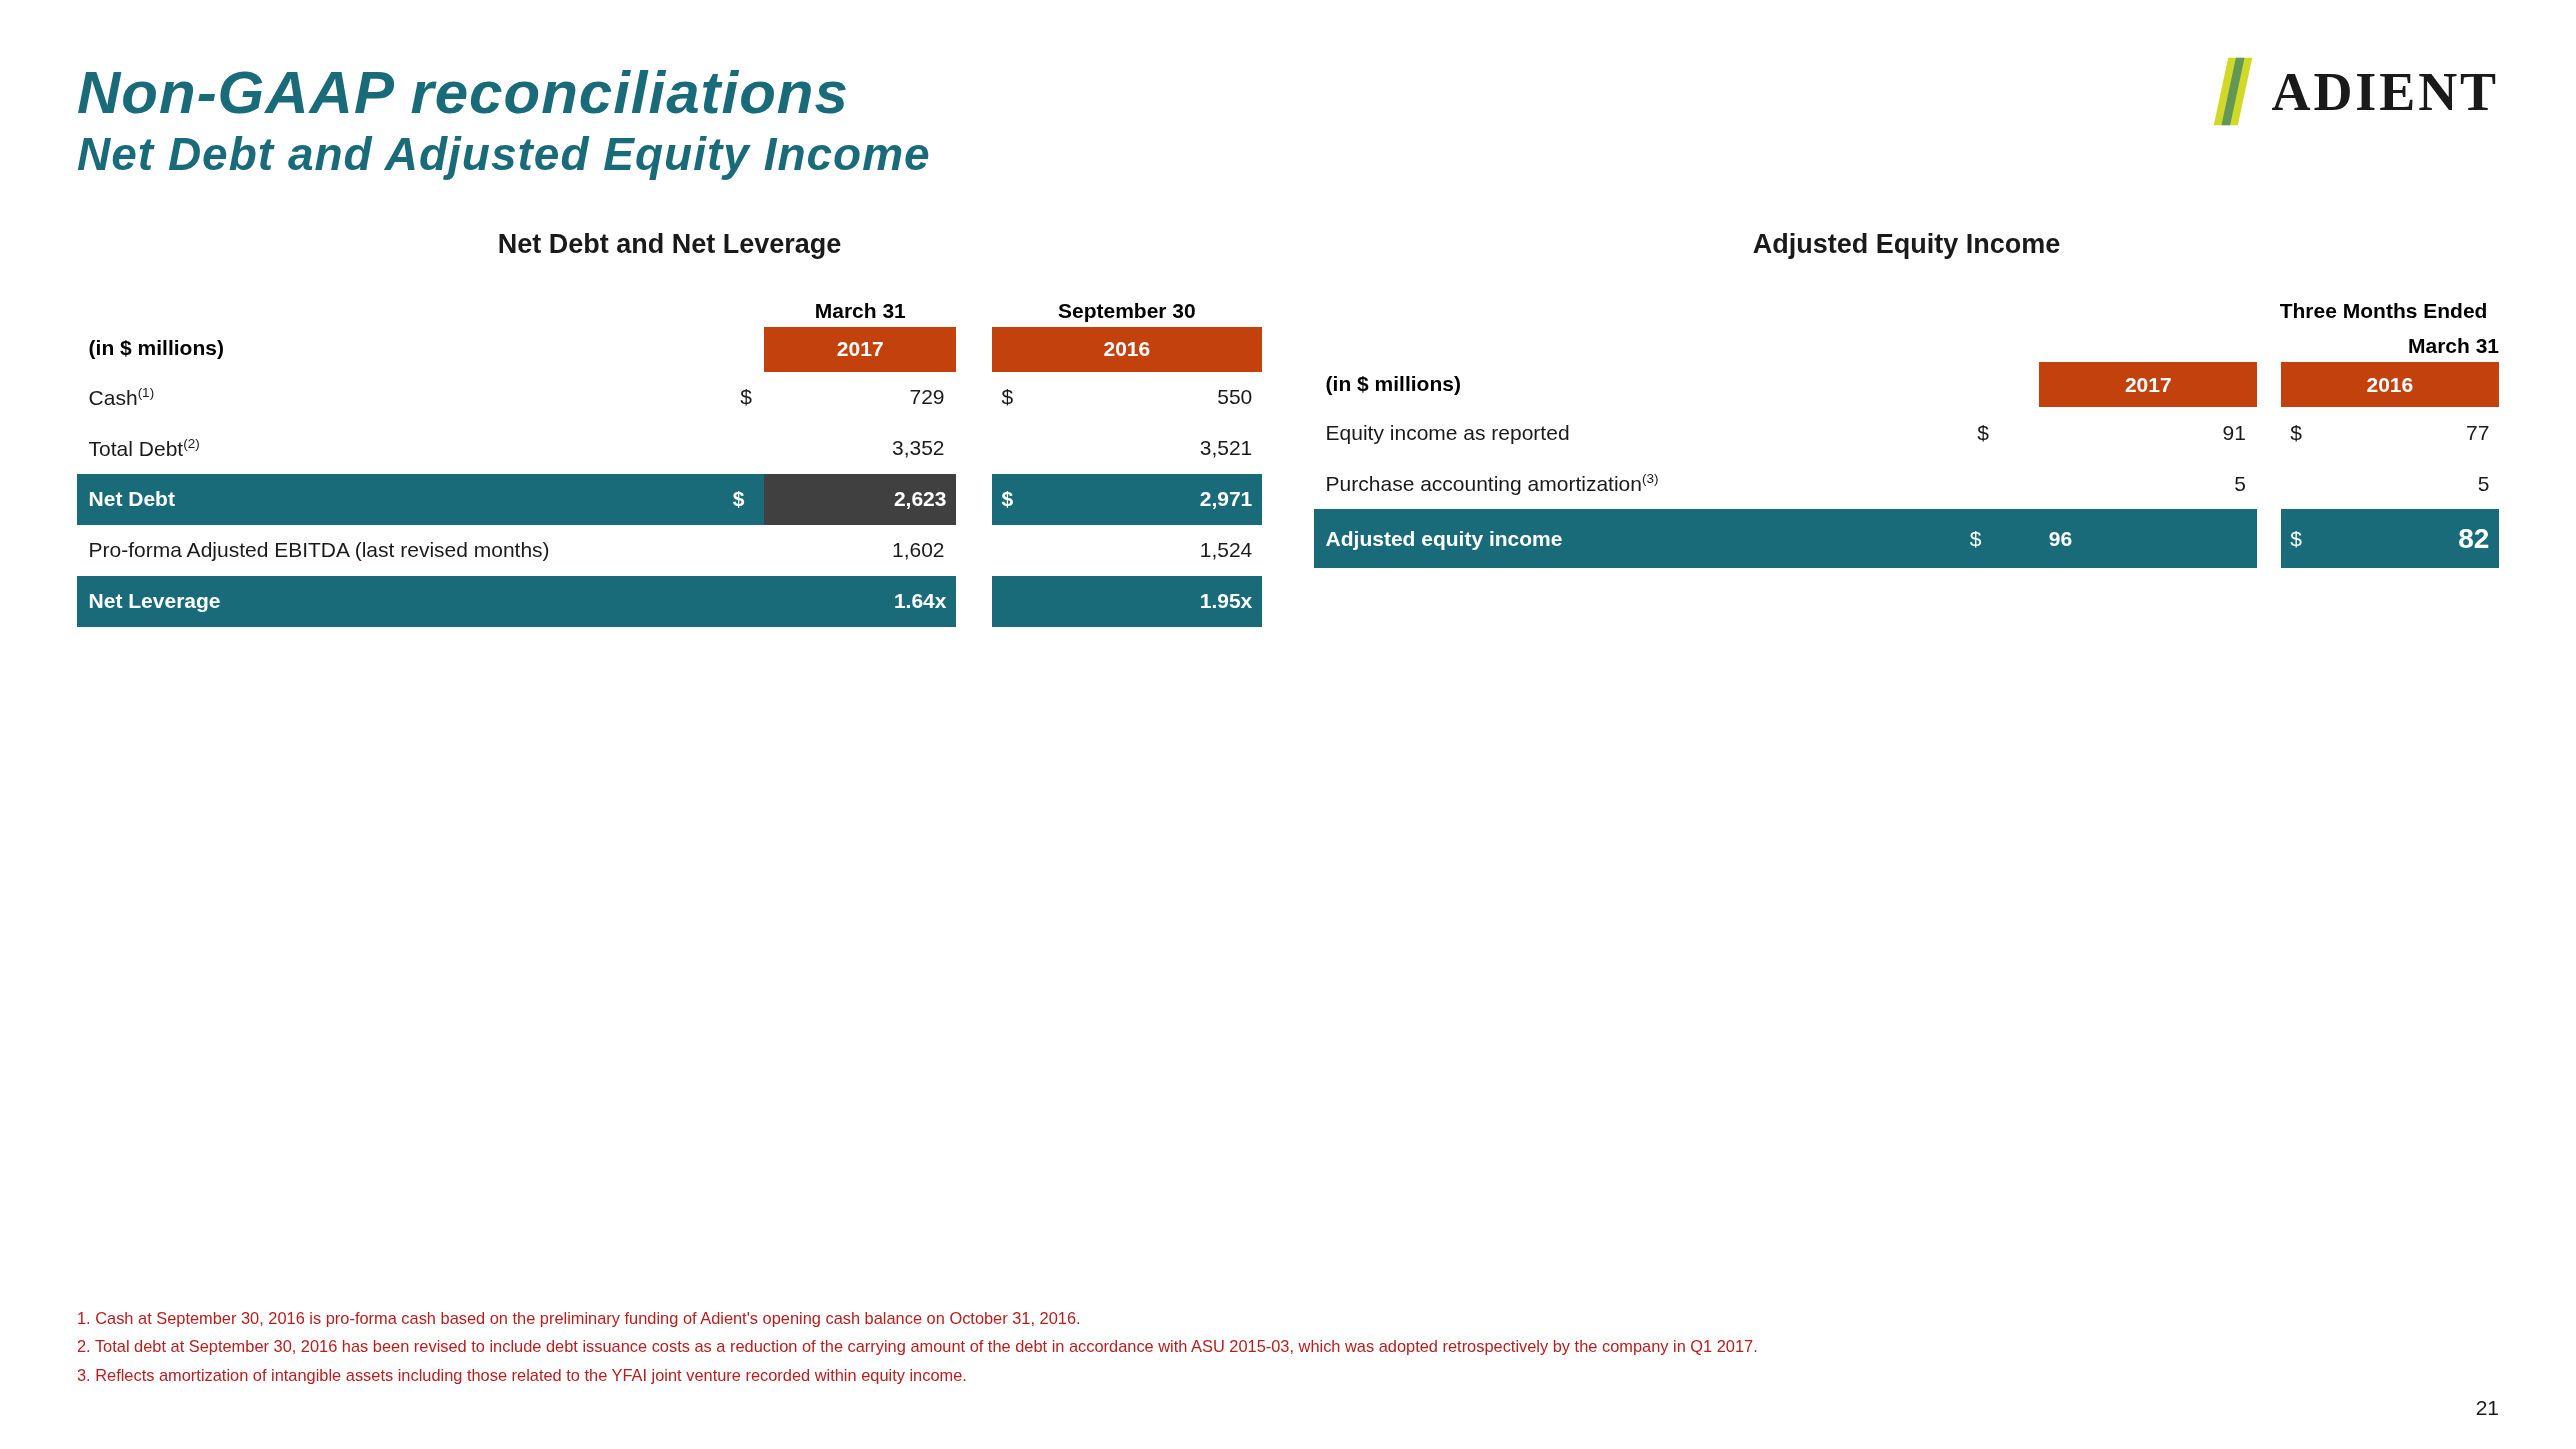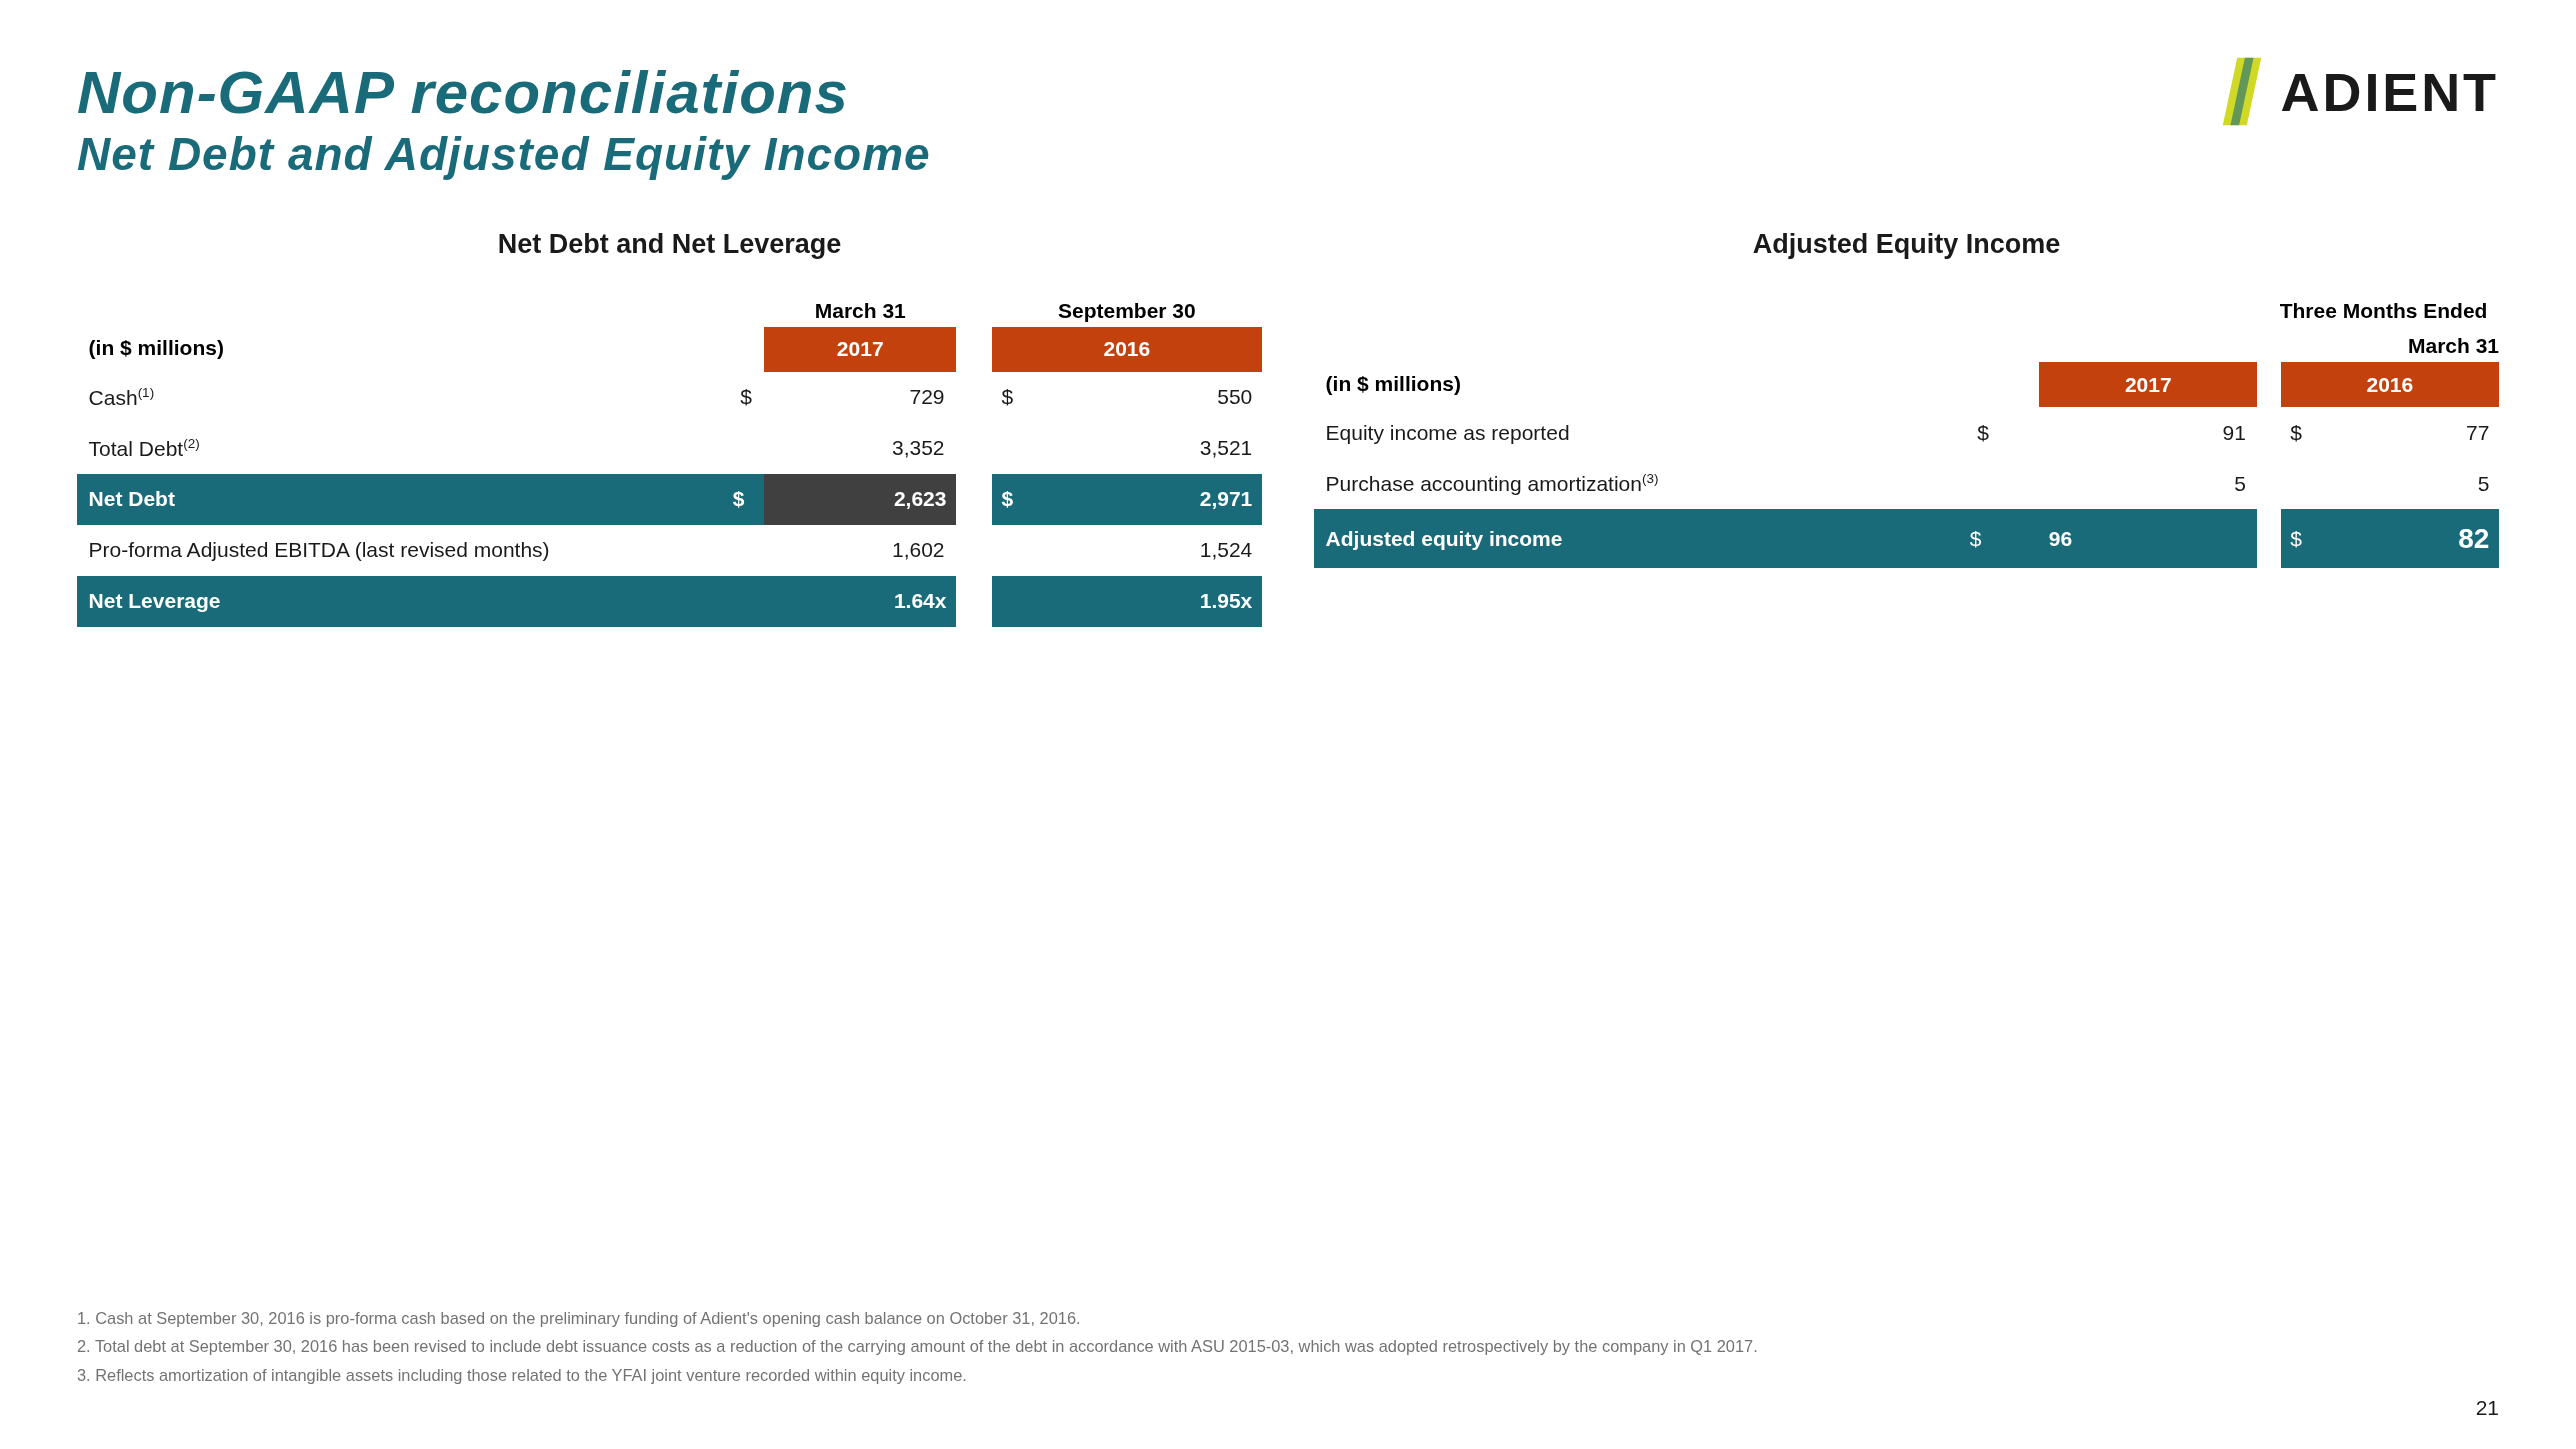"ADIENT" .logo-text { font-family: none -> Liberation Serif, serif }
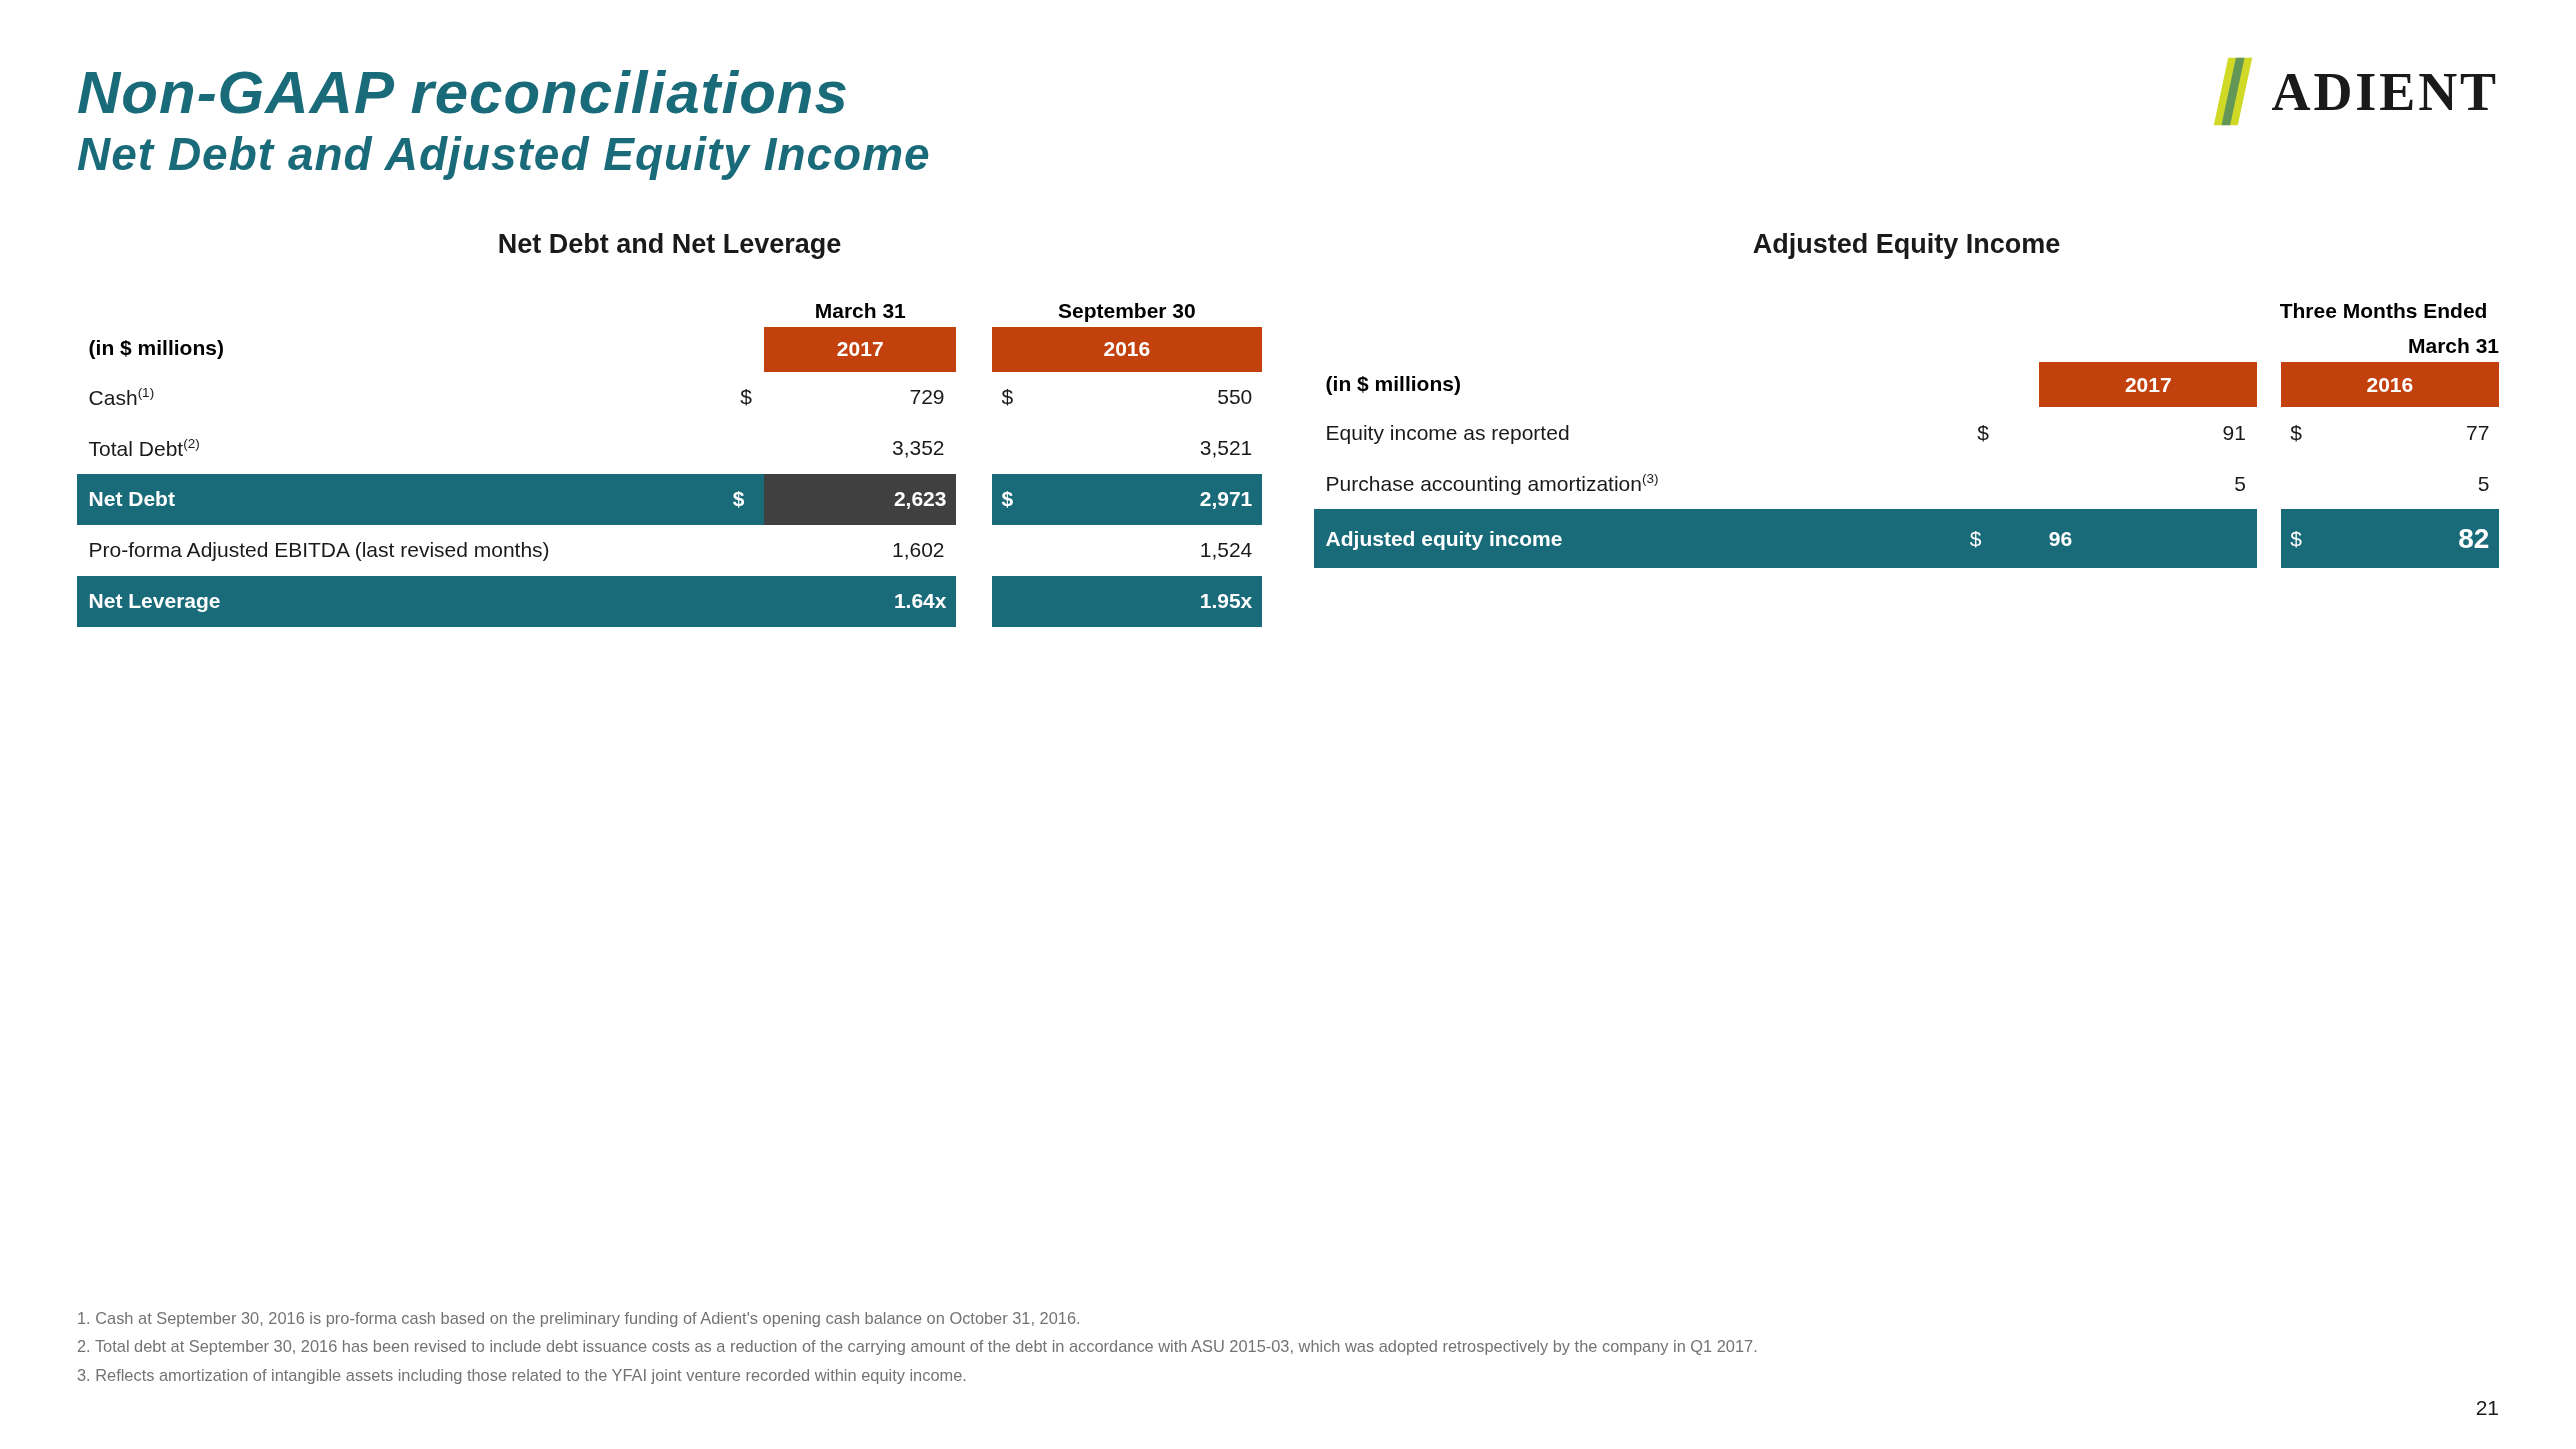"1. Cash at September 30," .footnote { color: #737373 -> #b91c1c }
